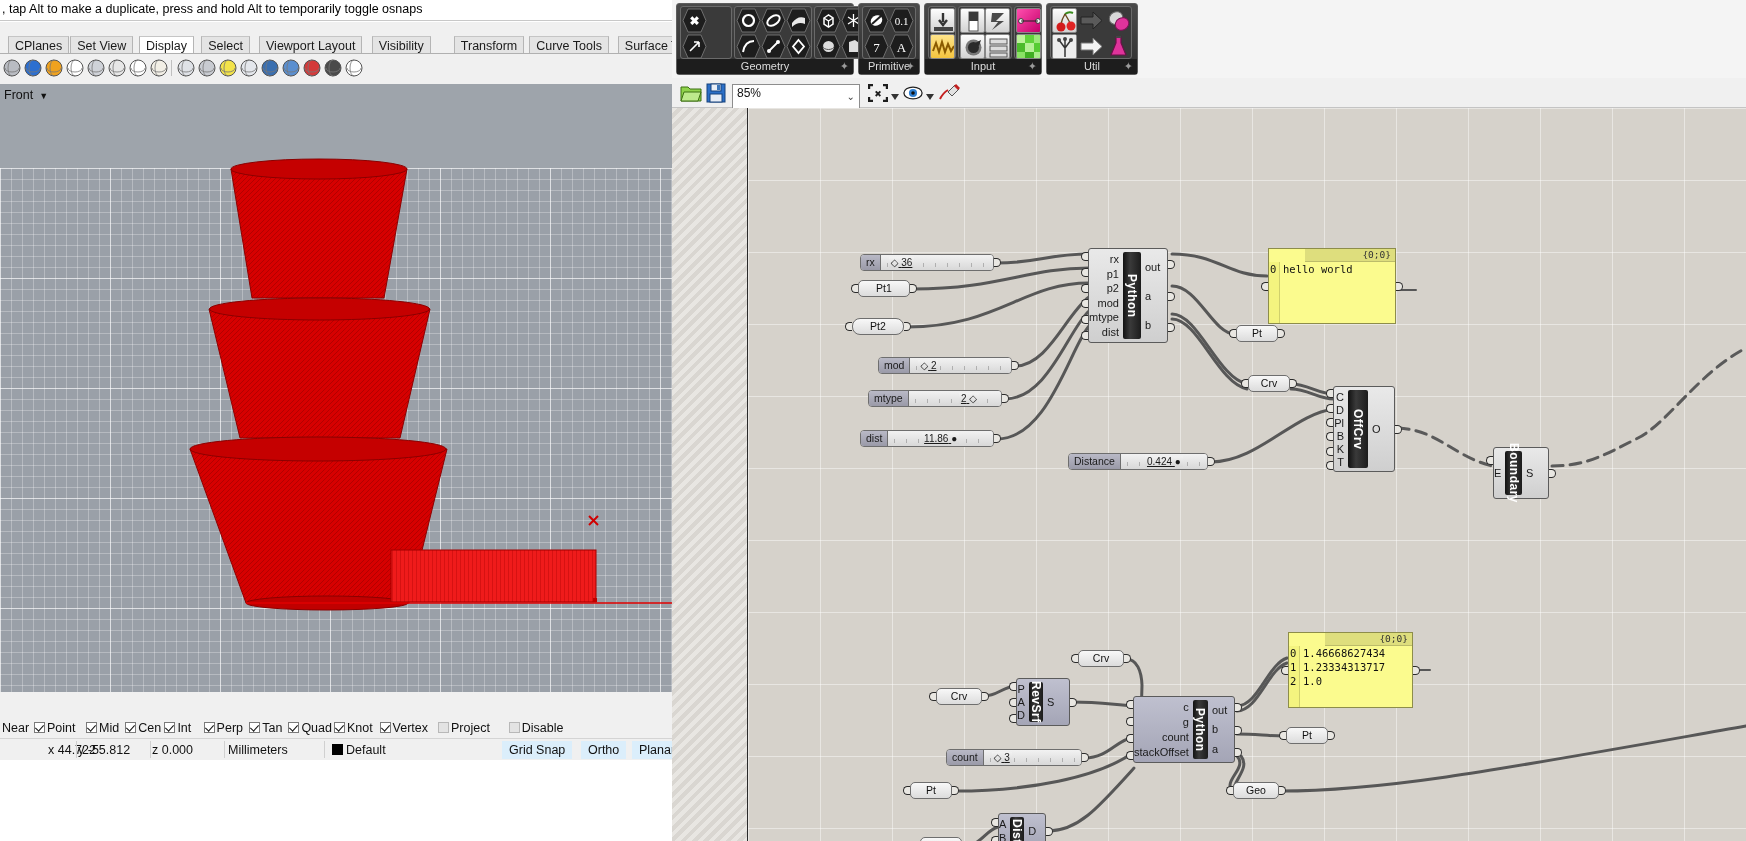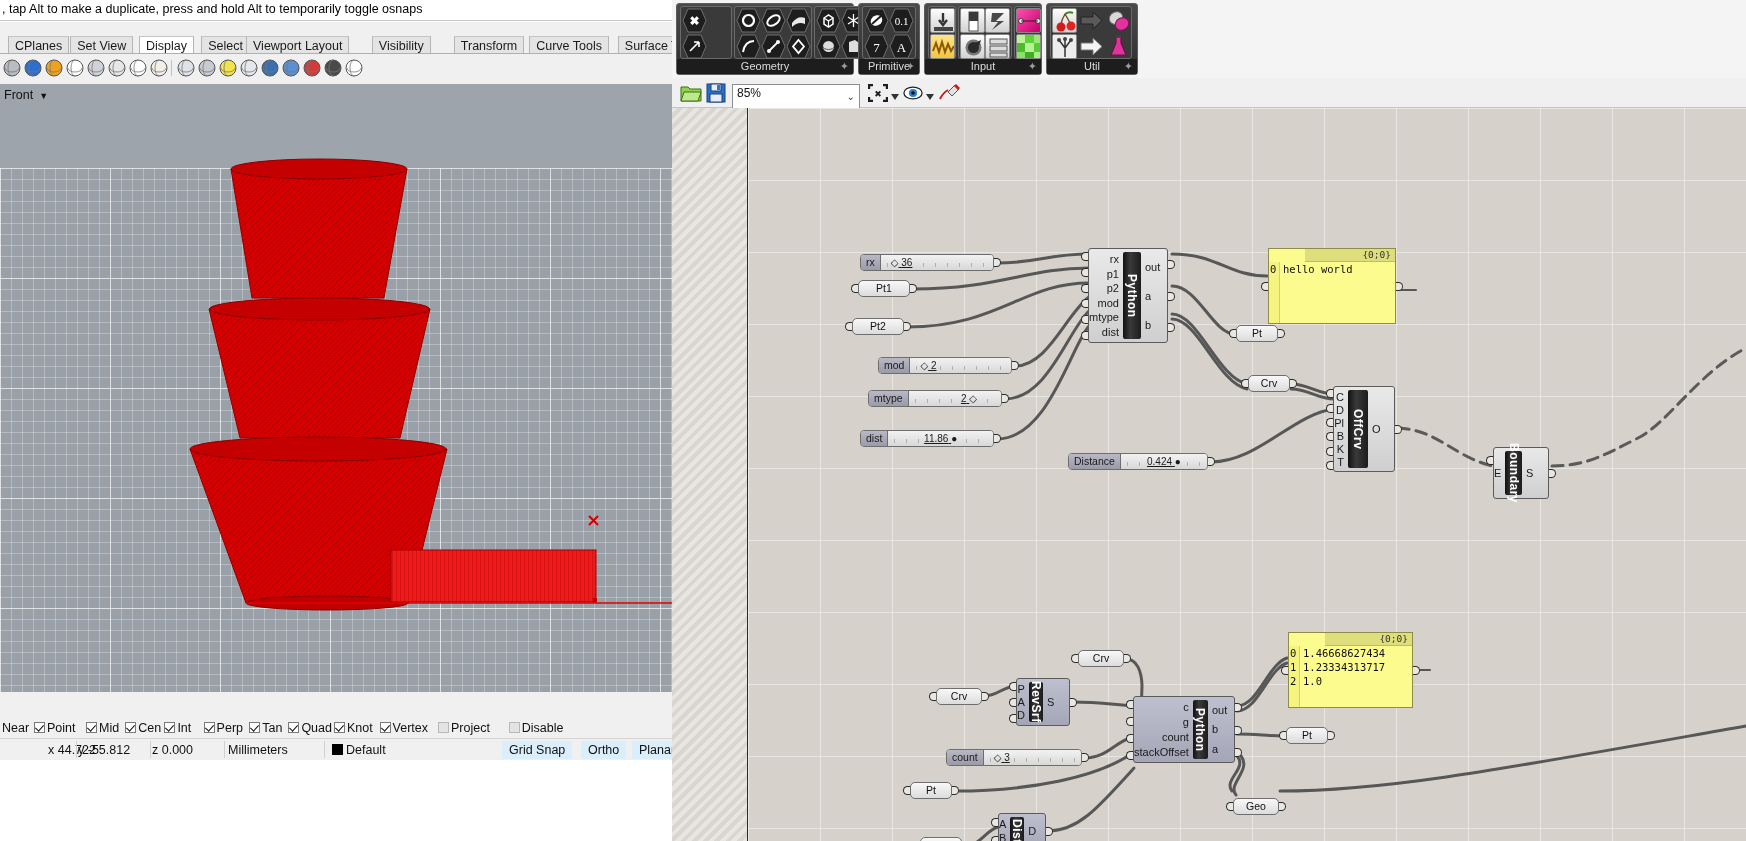"Viewport Layout" div.tab { left: 246px -> 259px }
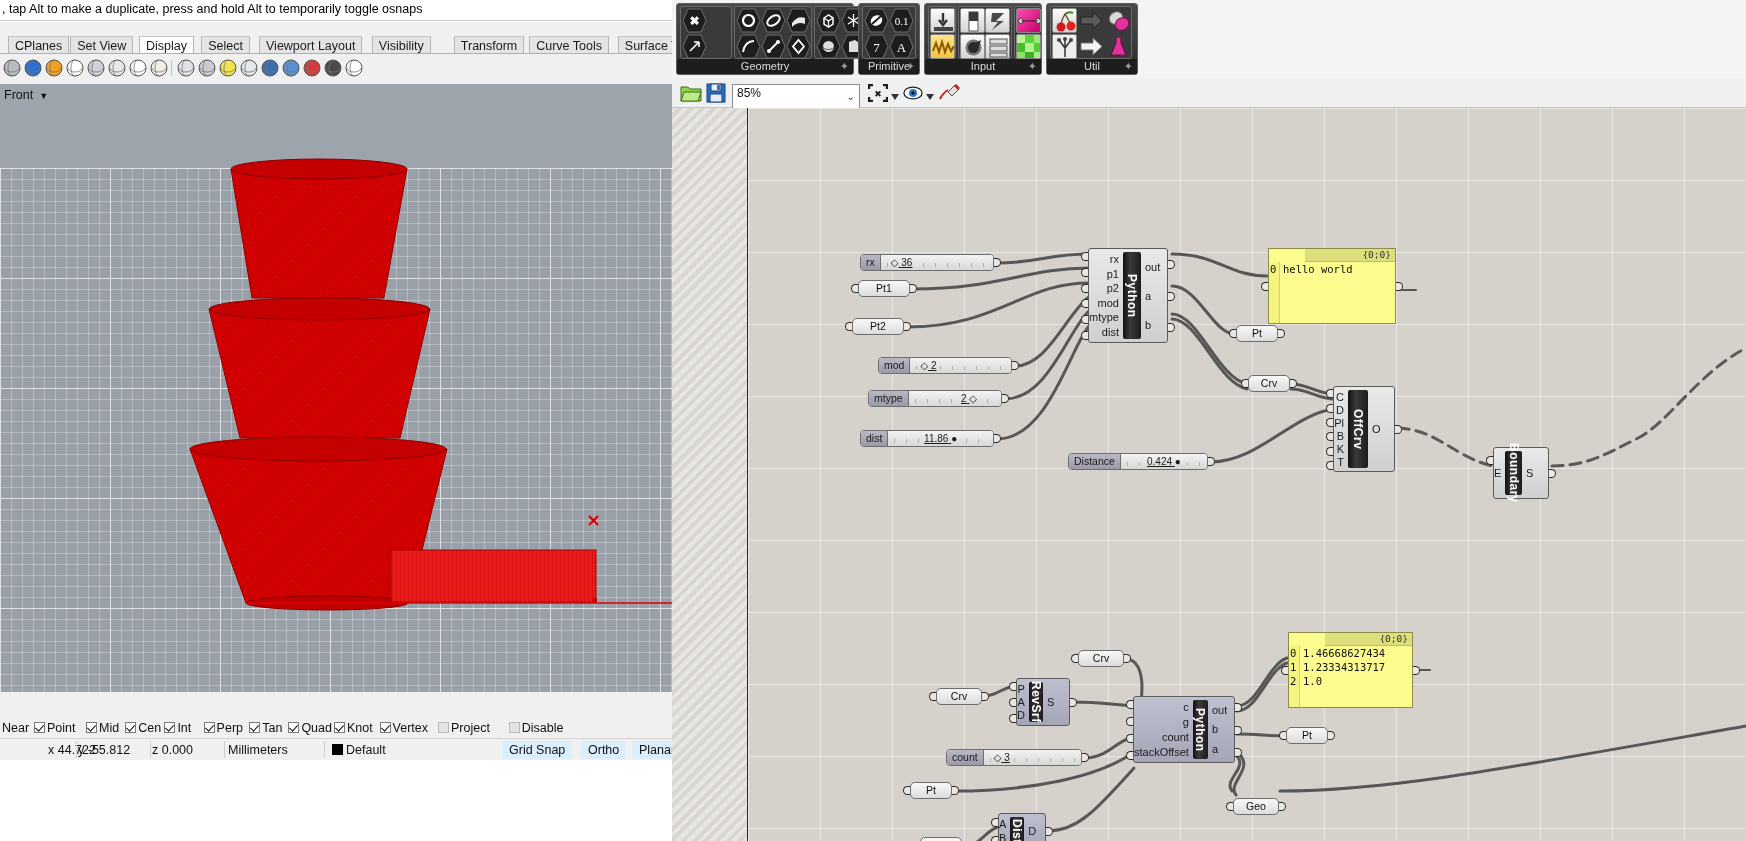"Pt2" div.capsule { border-radius: none -> 8px }
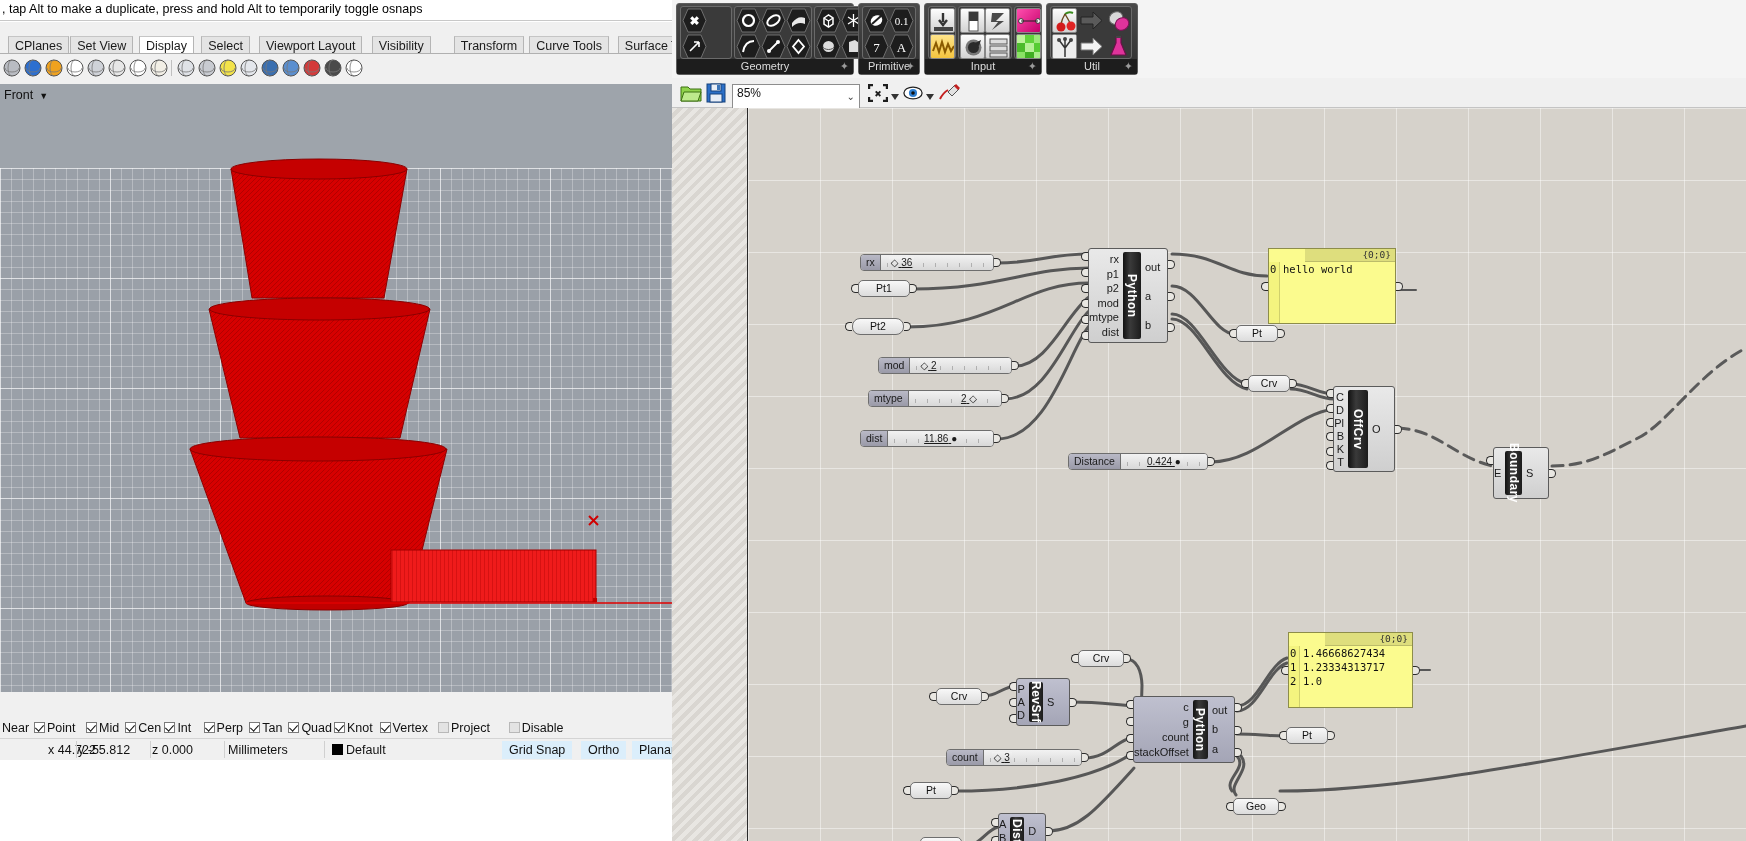"Geo" div.ghw { top: 690px -> 674px }
